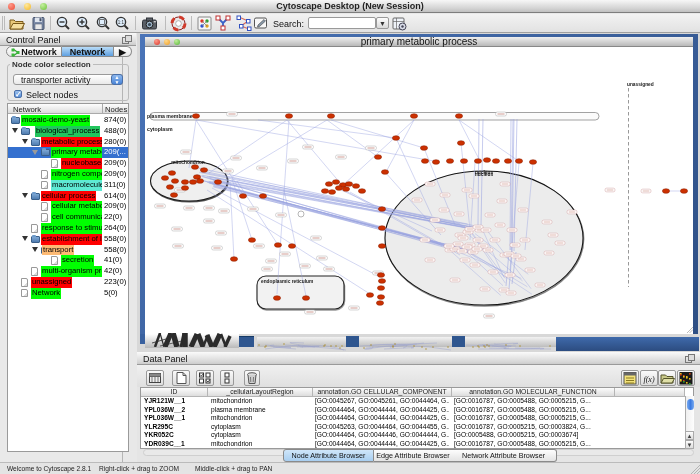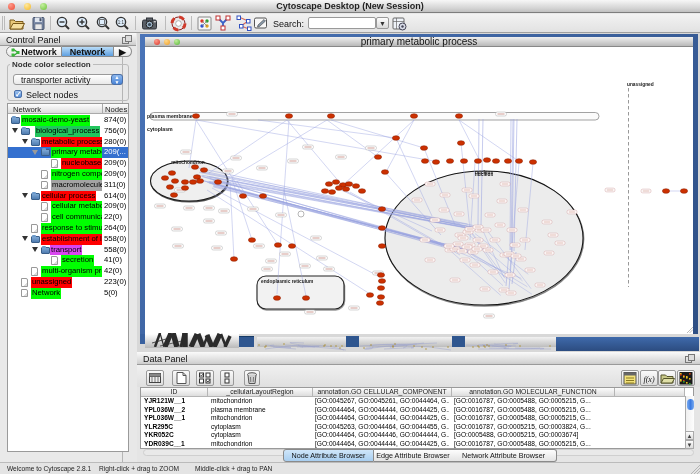"756(0)" span.tcount { text: 756 -> 488 }
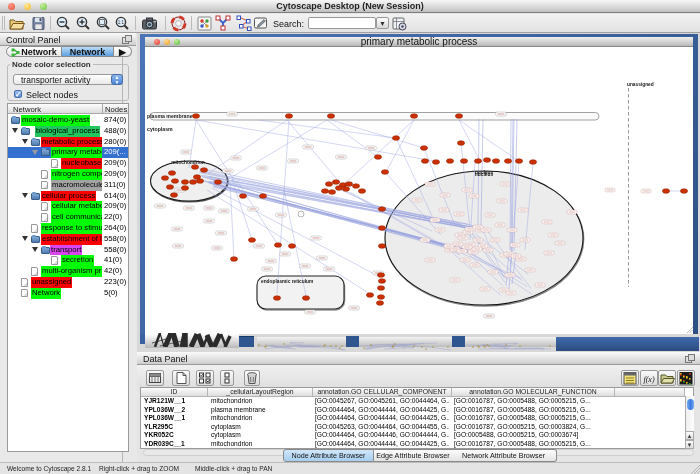"macromolecule" span.tlabel { background: #a3a3a3 -> #5eead4 }
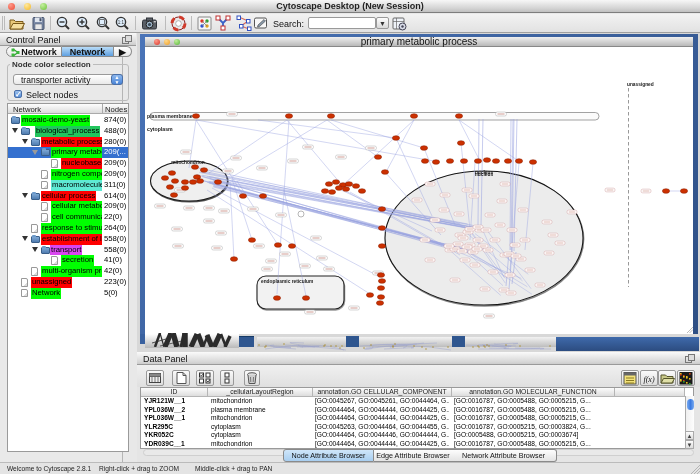"transport" span.tlabel { background: #d946ef -> #fdba74; left: 42px -> 34px }
